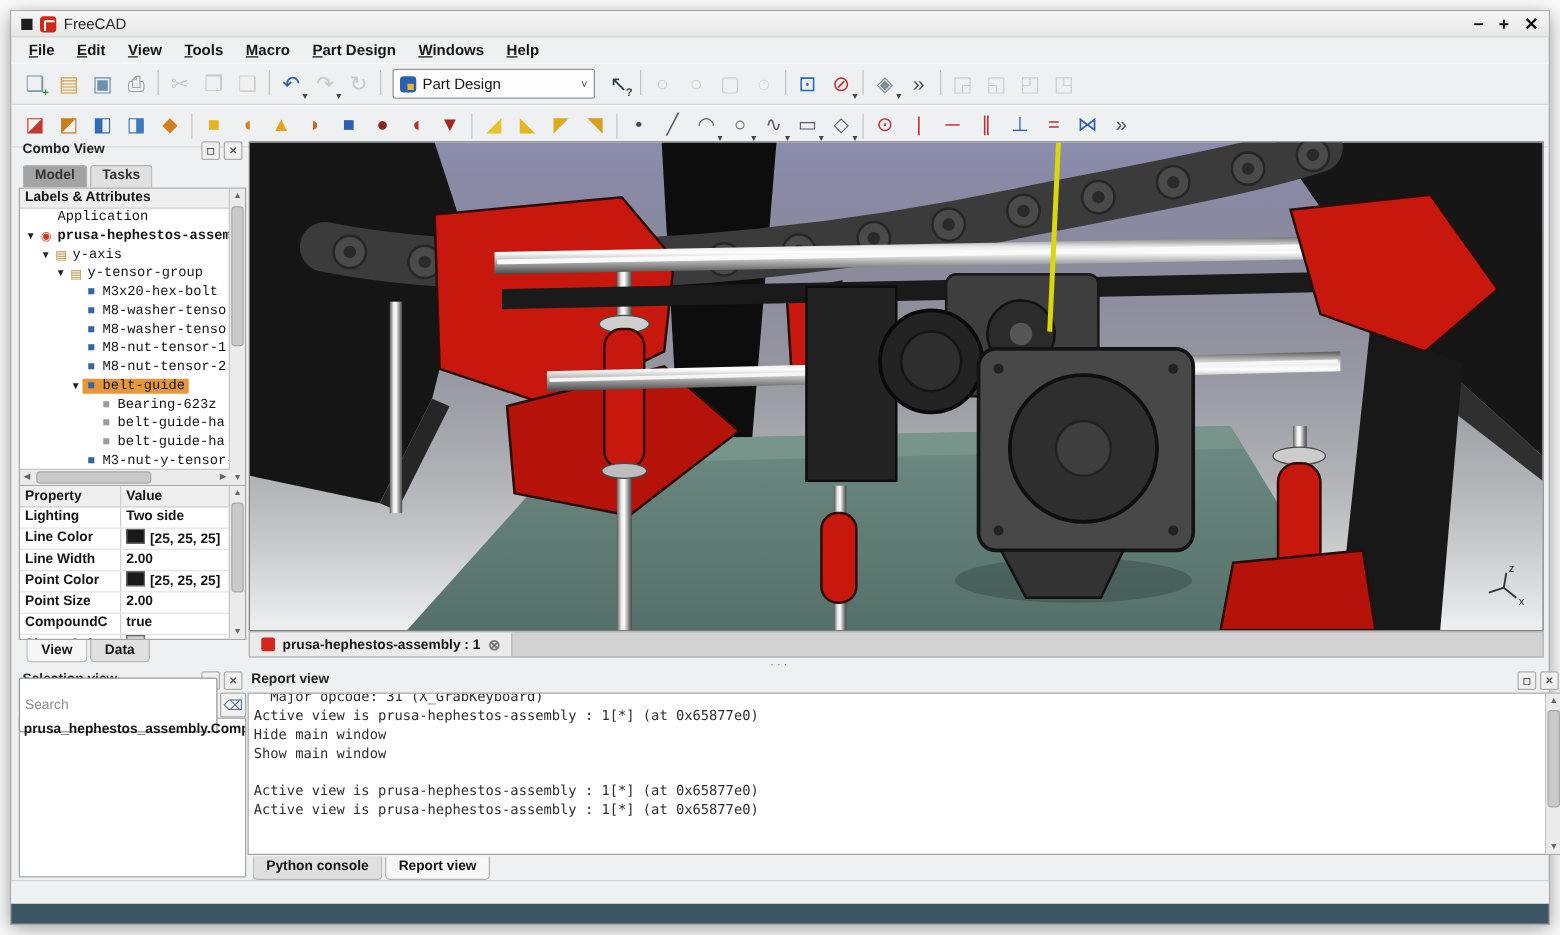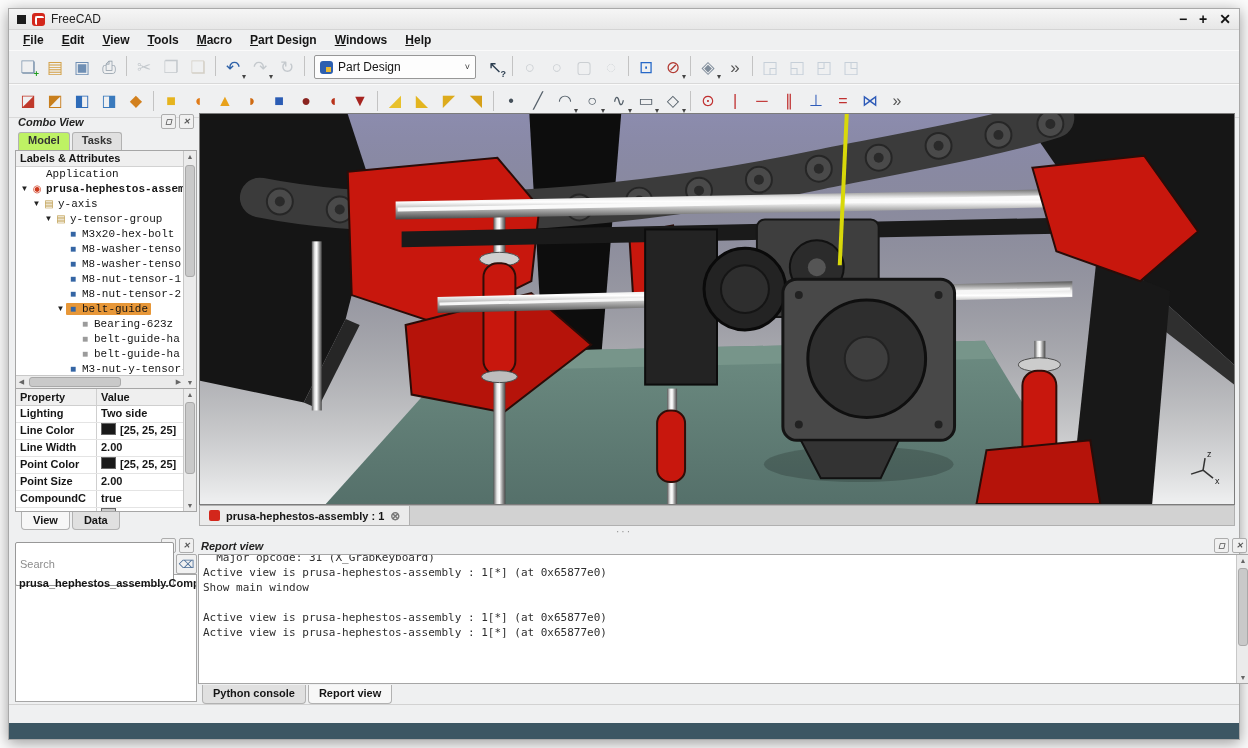"Combo View" .panel-title { align-items: center -> none; font-style: italic -> none }
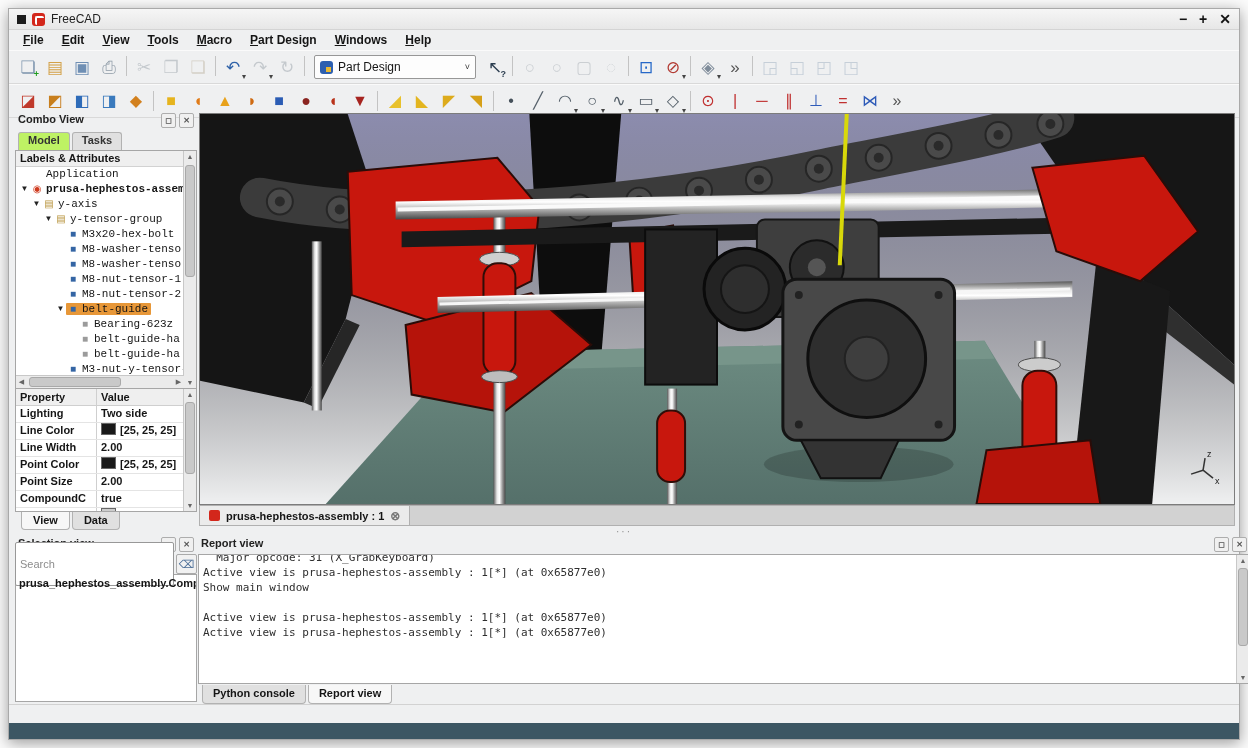"Model" .dock-tab.active { background: #bef264 -> #a3a3a3 }
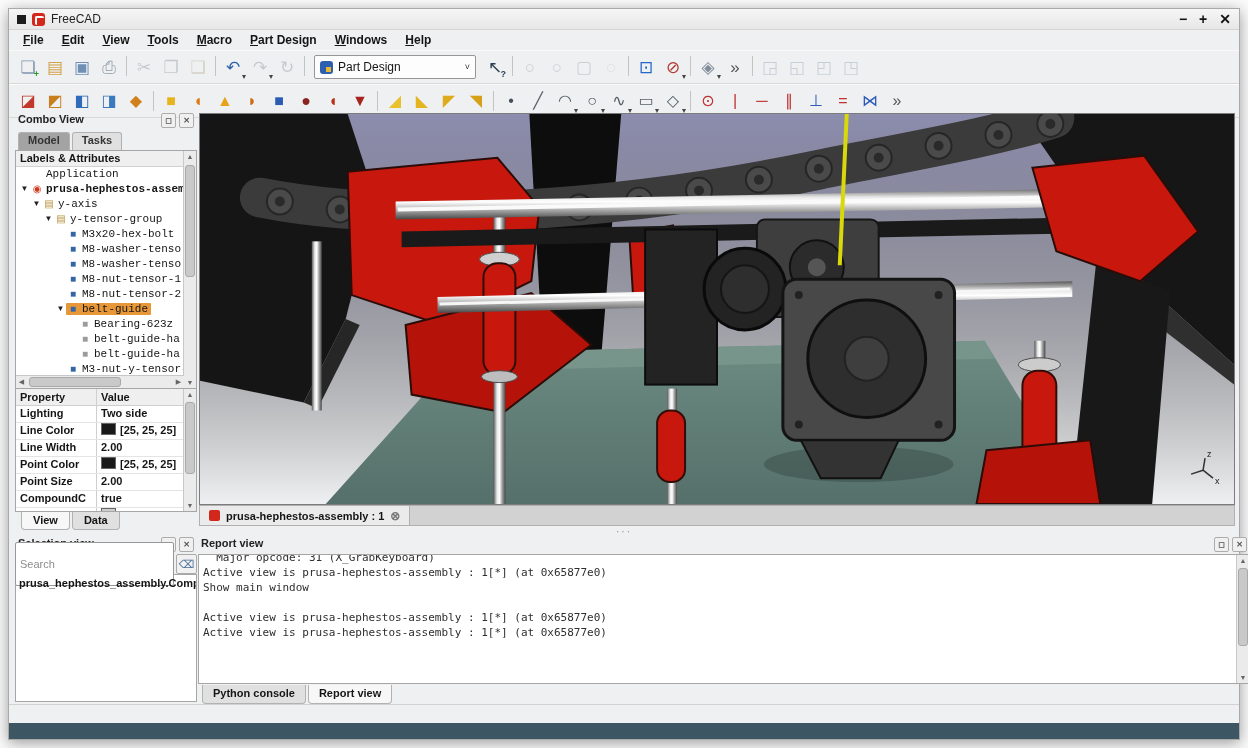"Hide main window" div.rv-line { html: none -> <div>Hide main window</div> }
